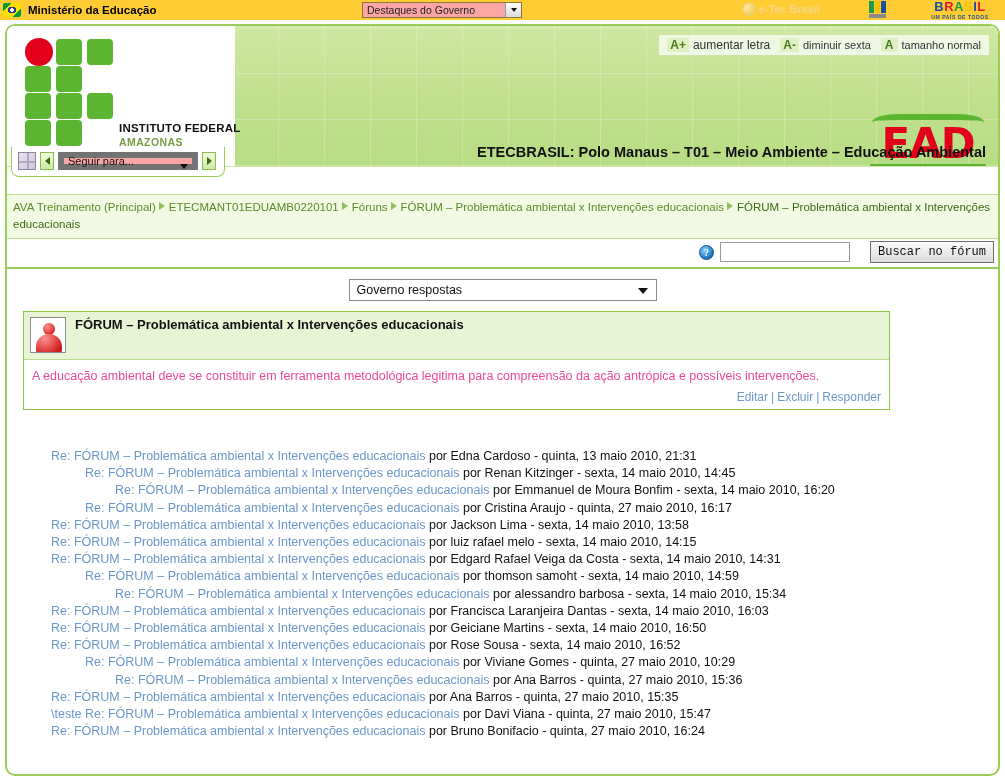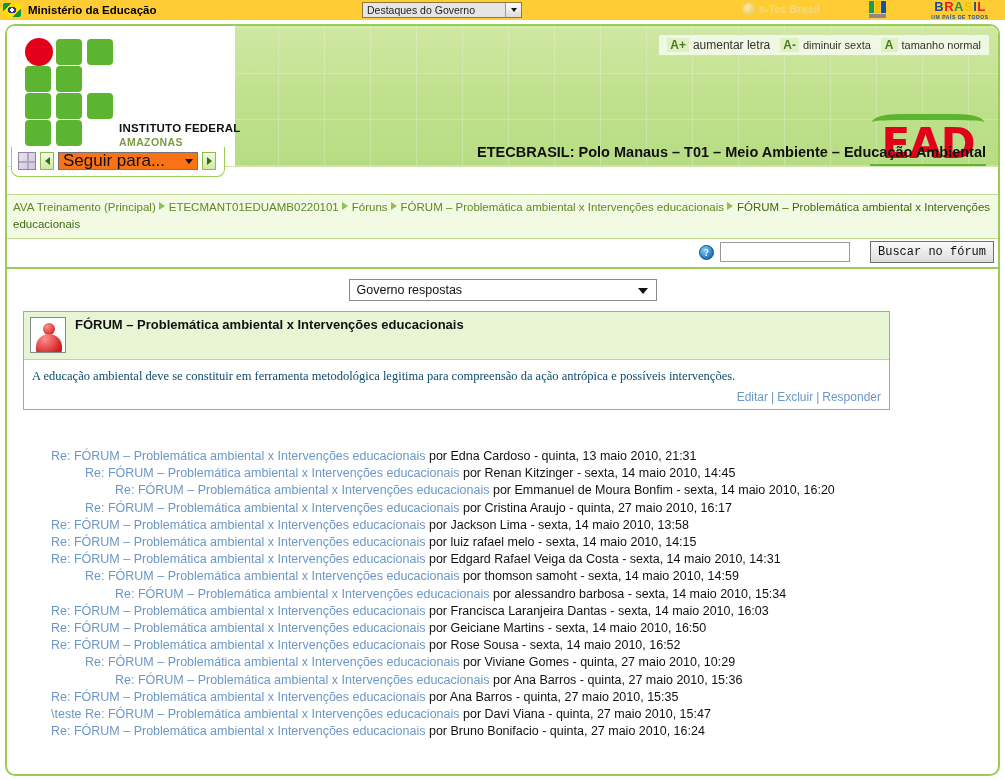"Destaques do Governo" .govbar-select { background: #e5e5e5 -> #fca5a5 }
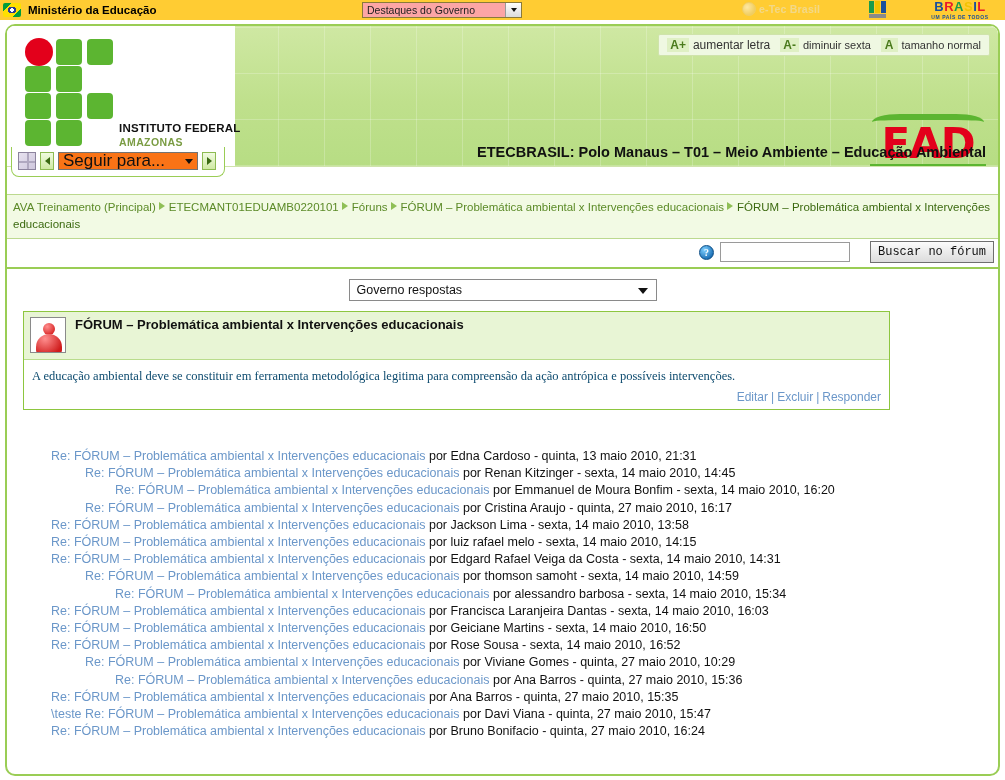"Seguir para..." .seguir-select { background: #f97316 -> #fca5a5; border: 1px solid #737373 -> 6px solid #737373; font-size: 17px -> 11px }
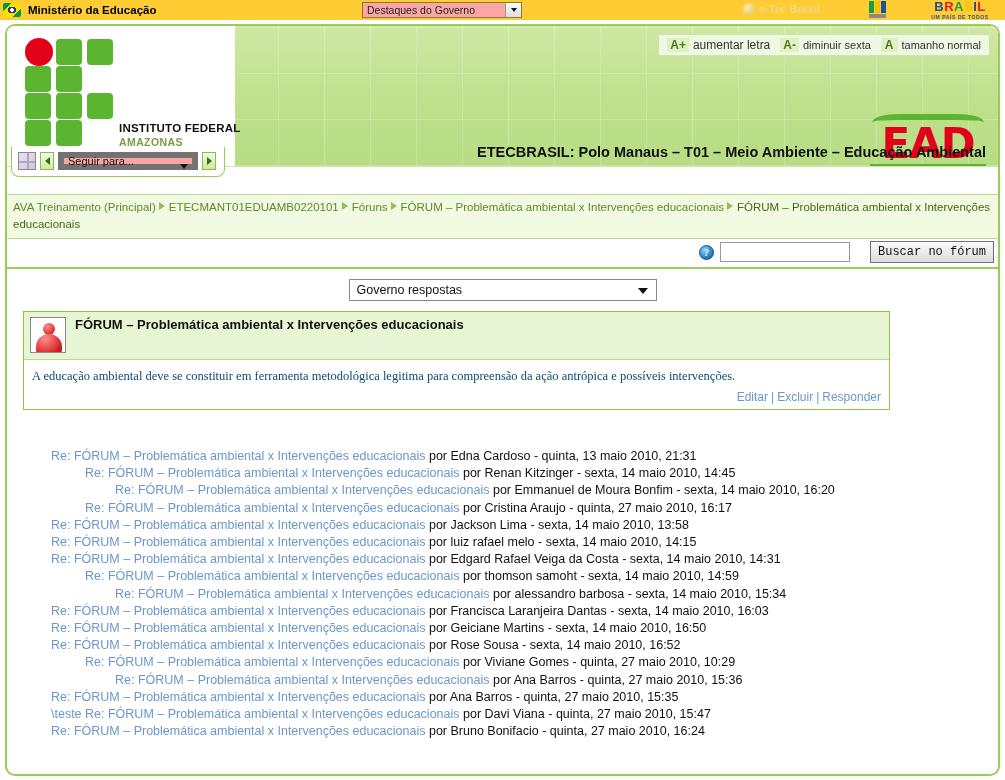"A educação ambiental deve se" .post-body { color: #0c4a6e -> #ec4899; font-family: Liberation Serif, serif -> none }
